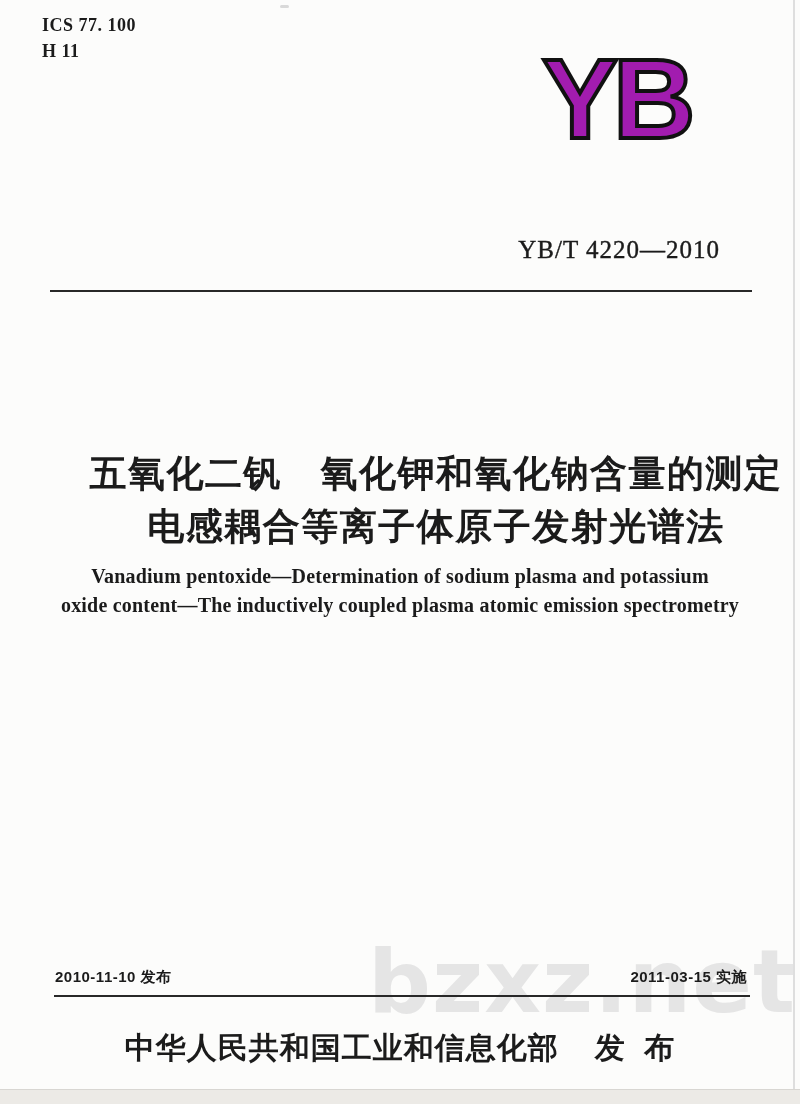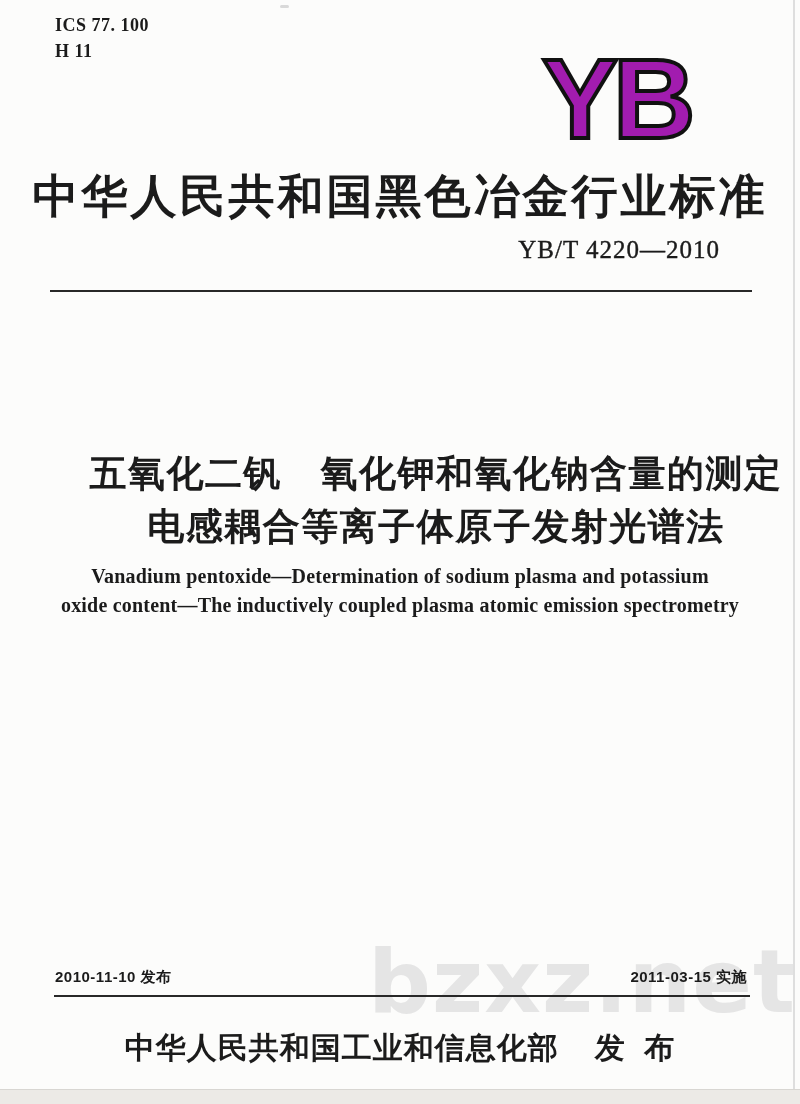"ICS 77. 100" .meta { left: 55px -> 42px }
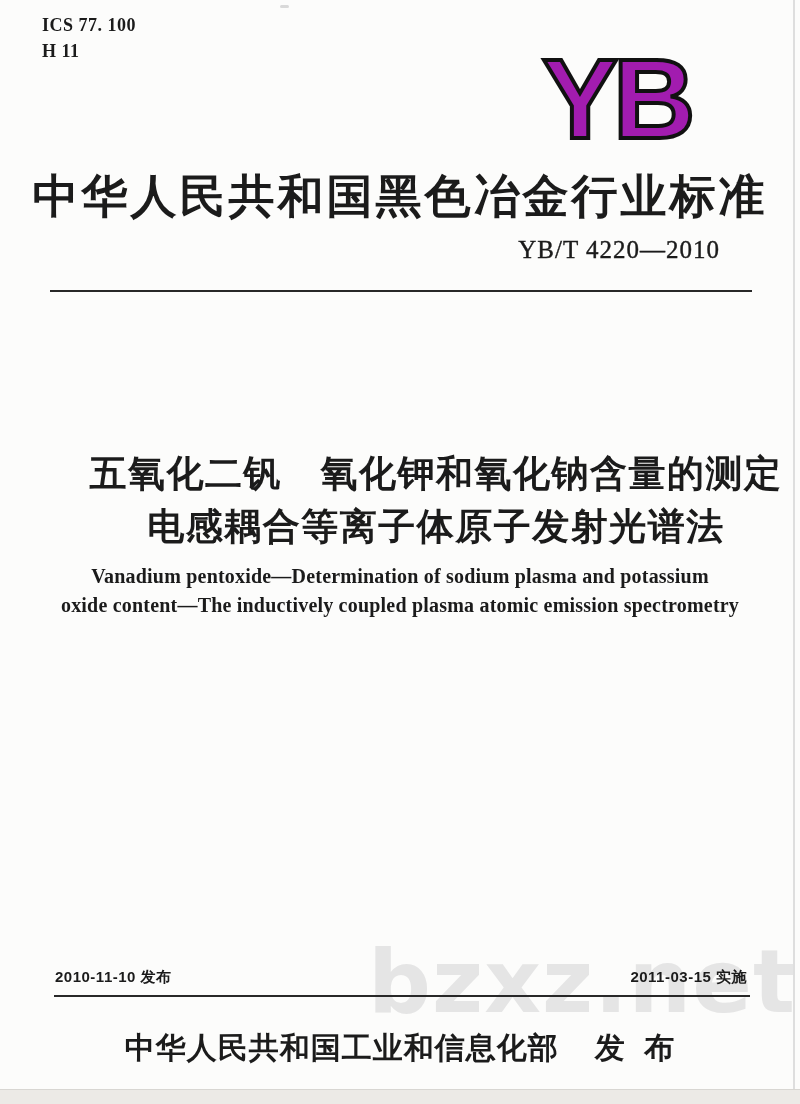"中华人民共和国黑色冶金行业标准" h1.org-title { html: <h1>中华人民共和国黑色冶金行业标准</h1> -> none }
